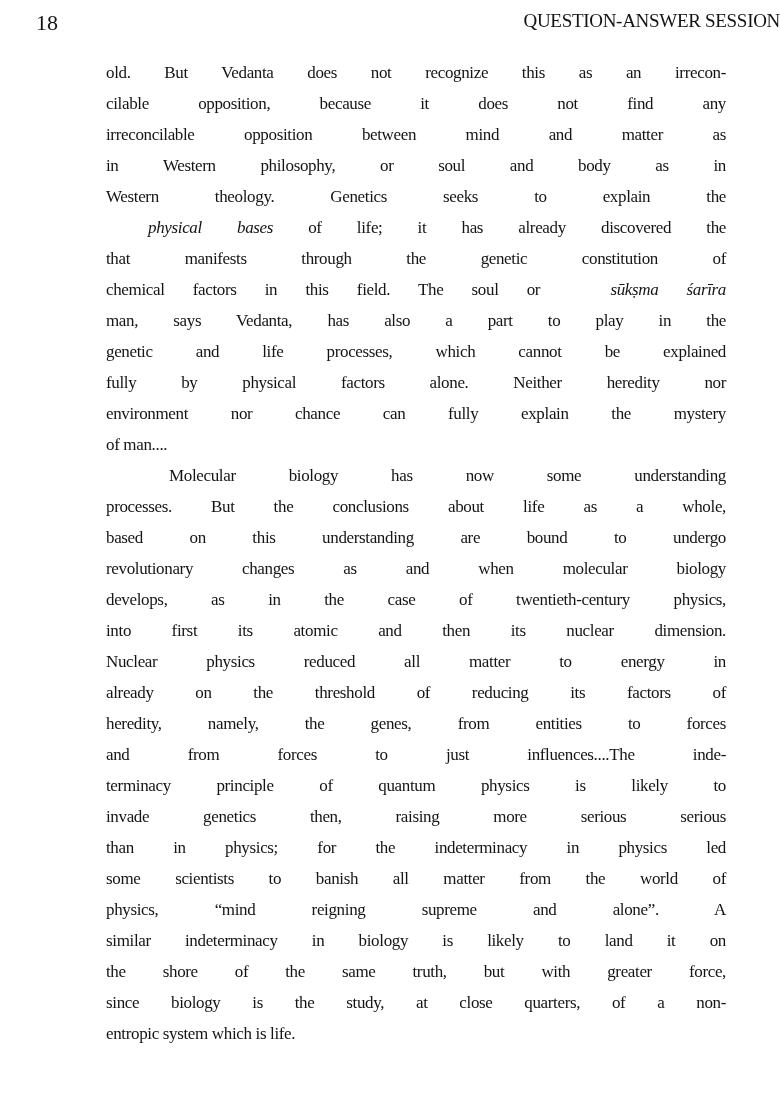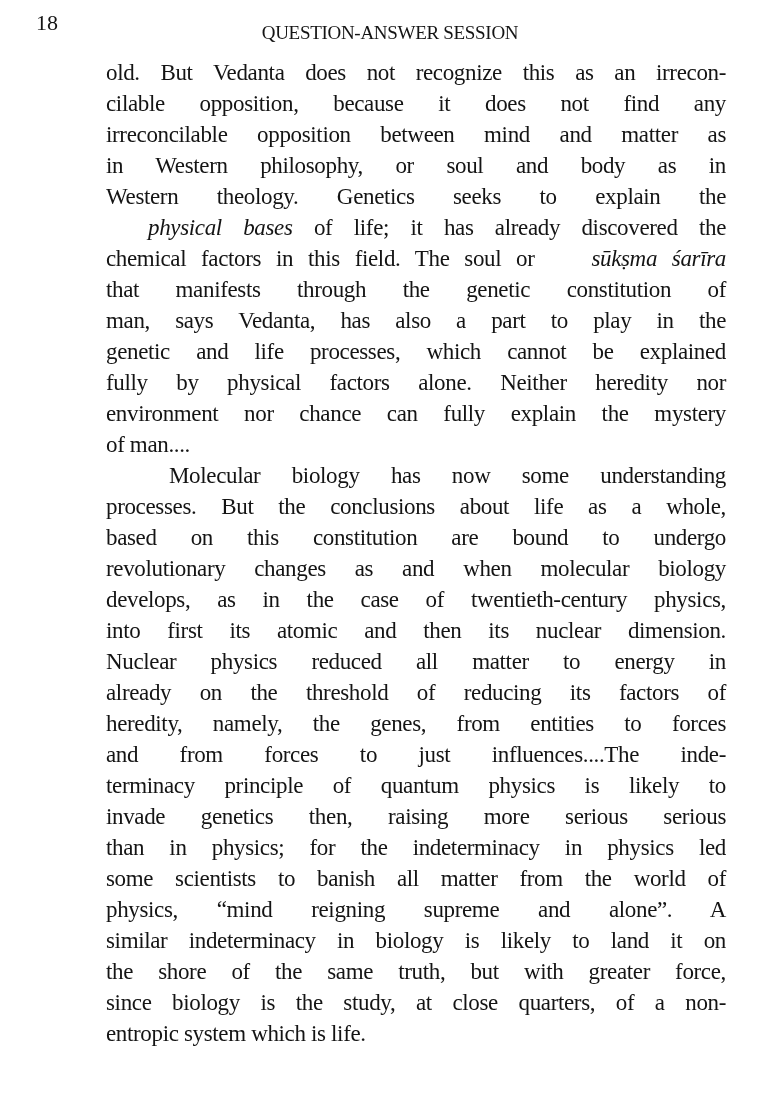"QUESTION-ANSWER SESSION" .header-title { text-align: center -> right; top: 14px -> 2px }
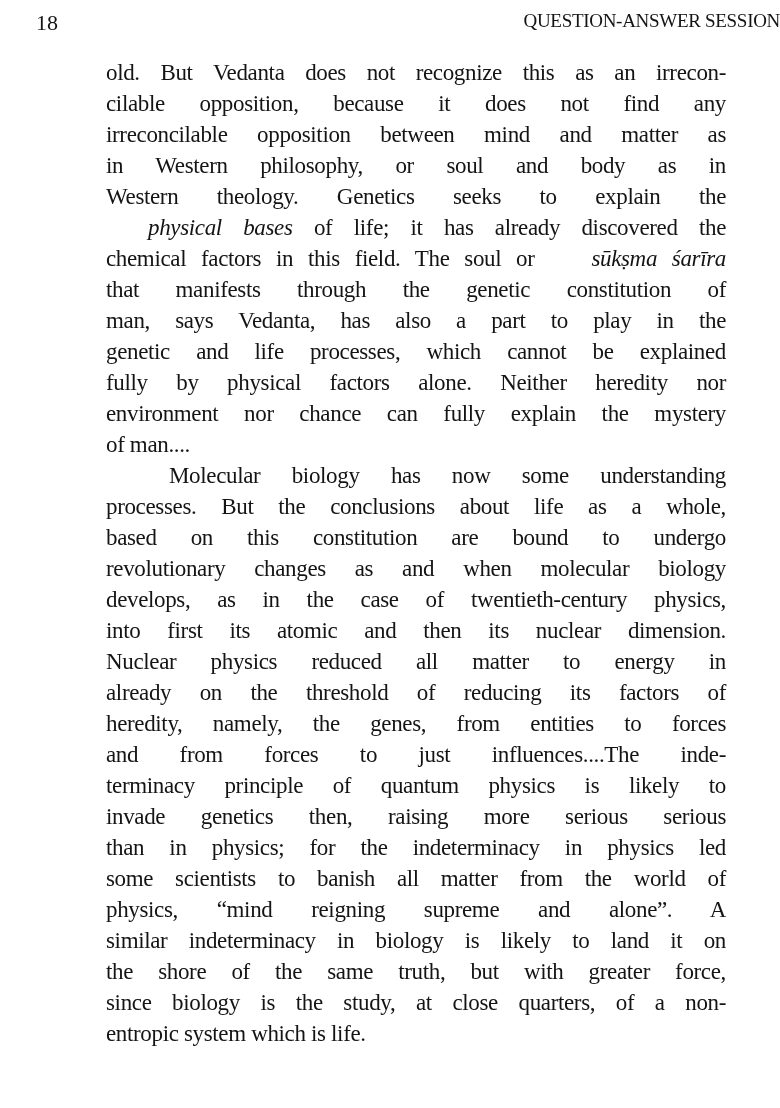"old. But Vedanta does not" .line { font-size: 23px -> 17px }
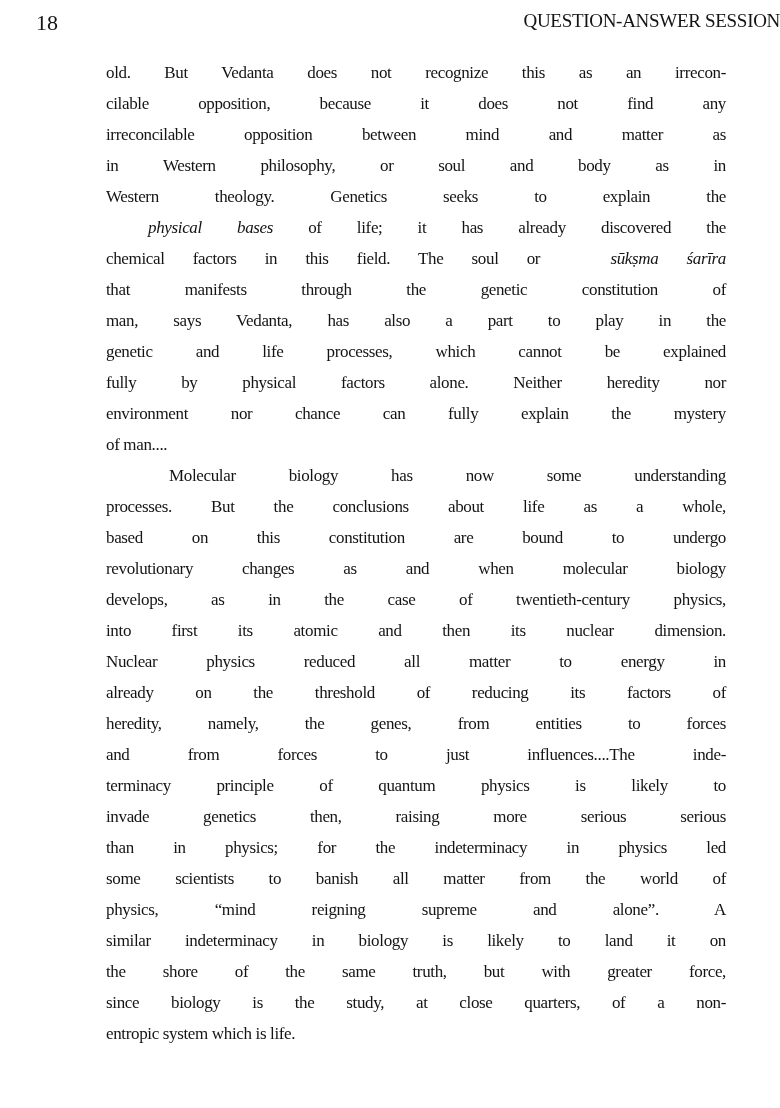"chemical factors in this field." span.line { order: before "that manifests through the genetic" -> after "that manifests through the genetic" }
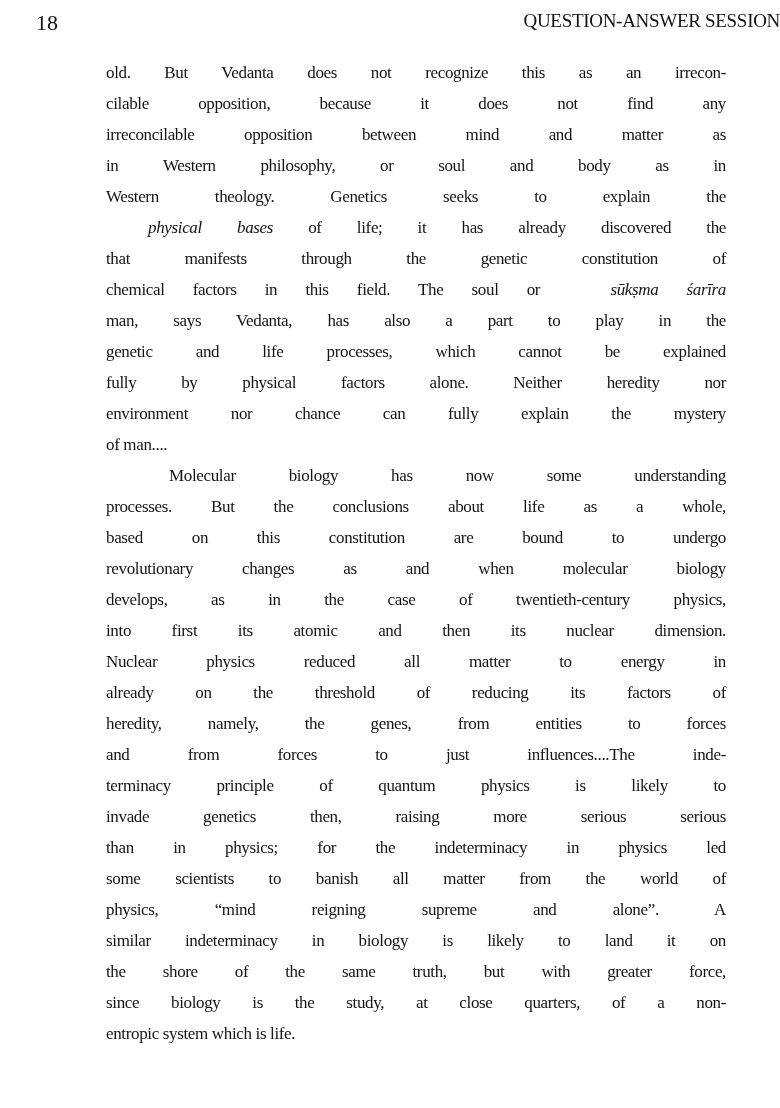"based on this constitution are" span.line { text: constitution -> understanding }
